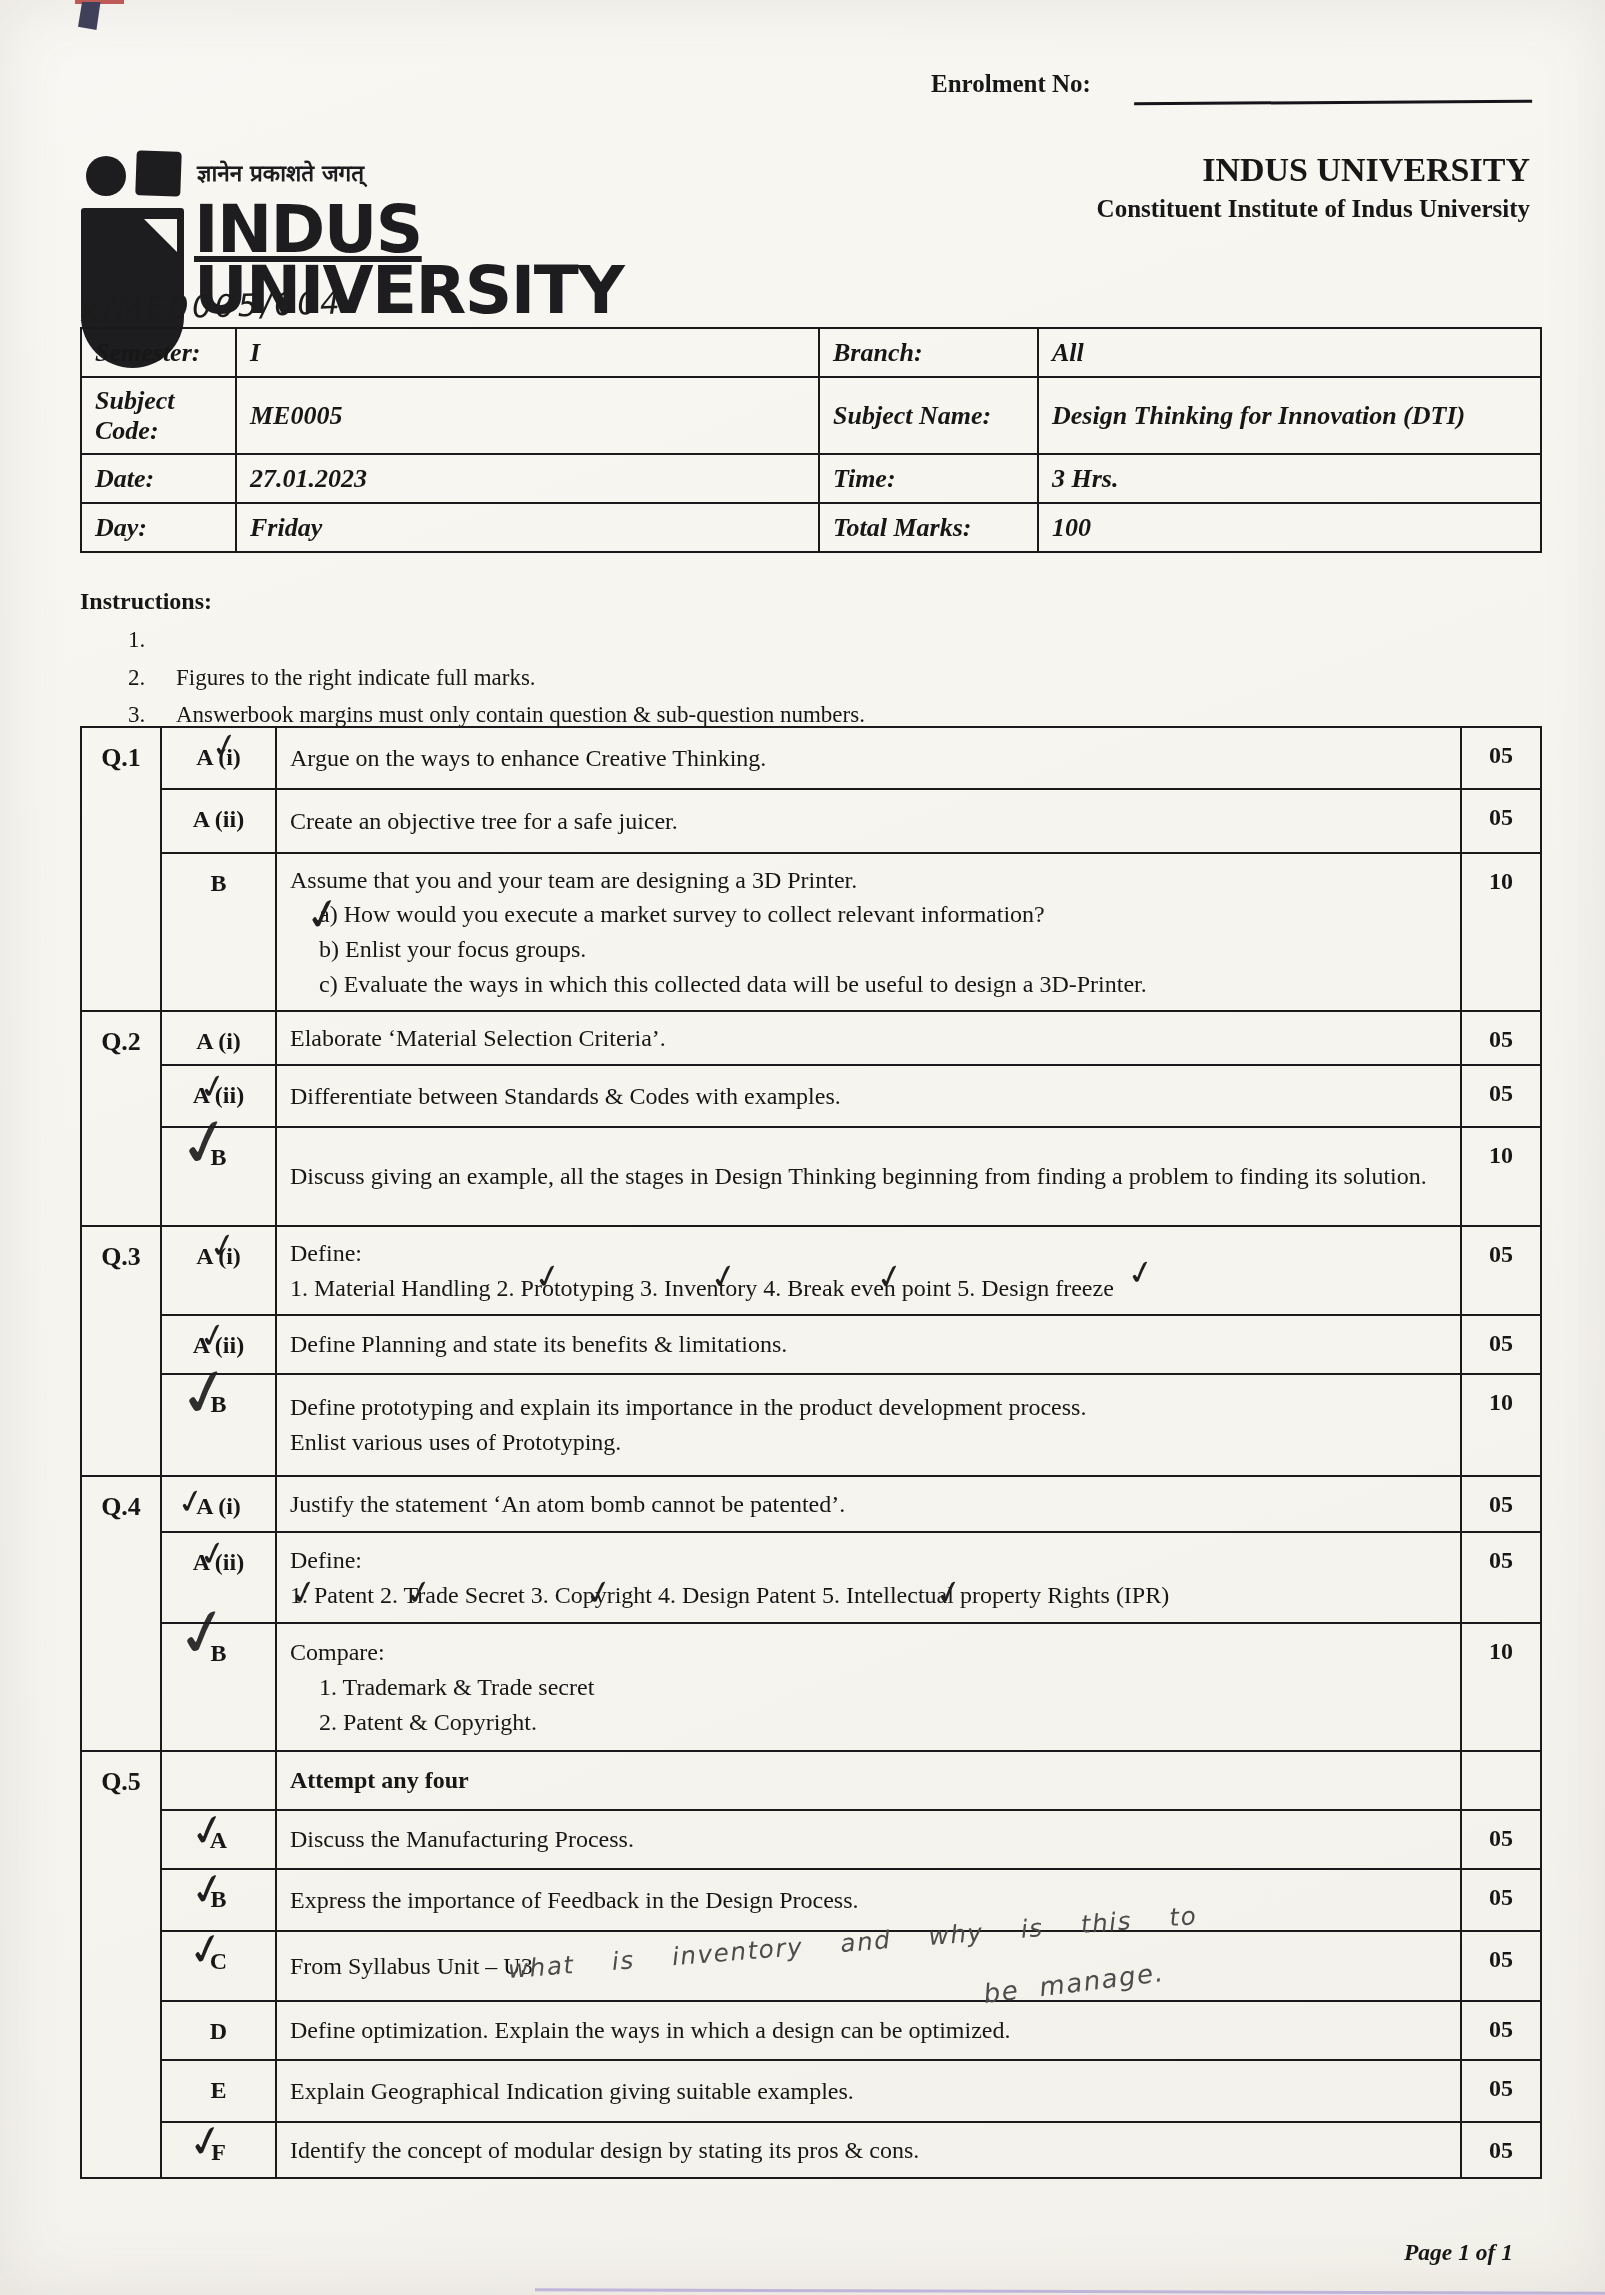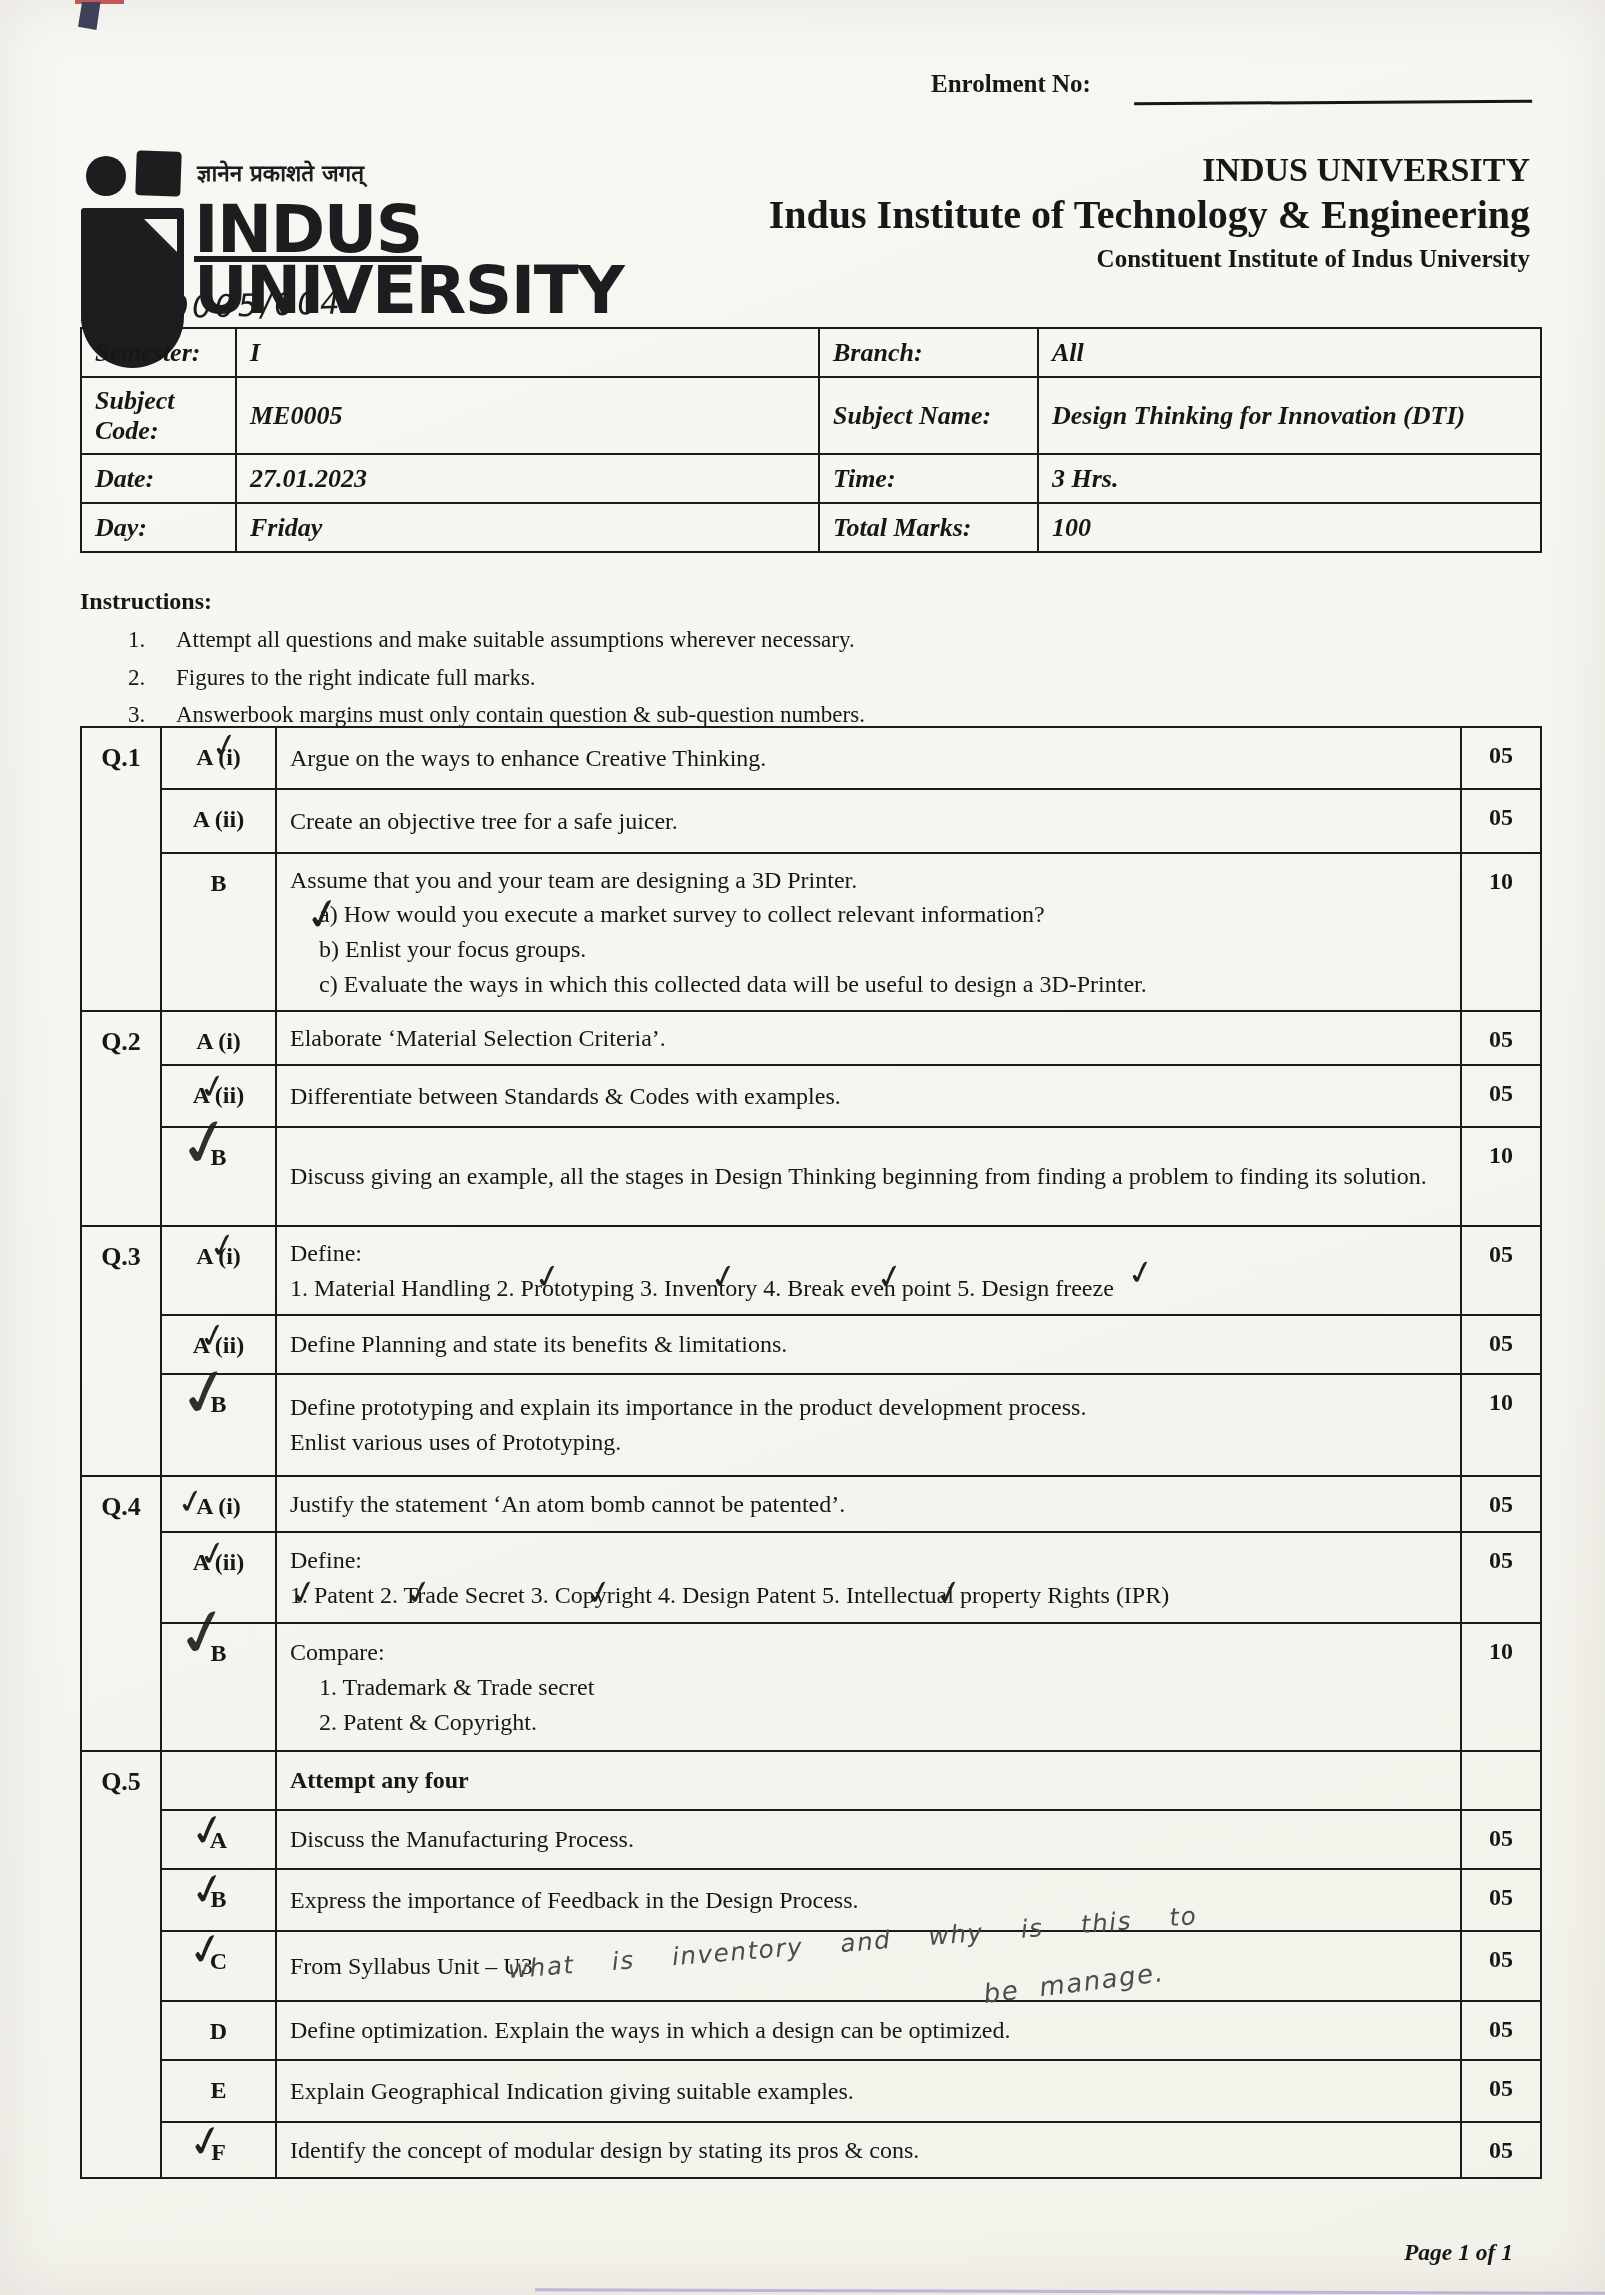"Indus Institute of Technology &" div.hdr-inst { html: <div>Indus Institute of Technology &amp; Engineering</div> -> none }
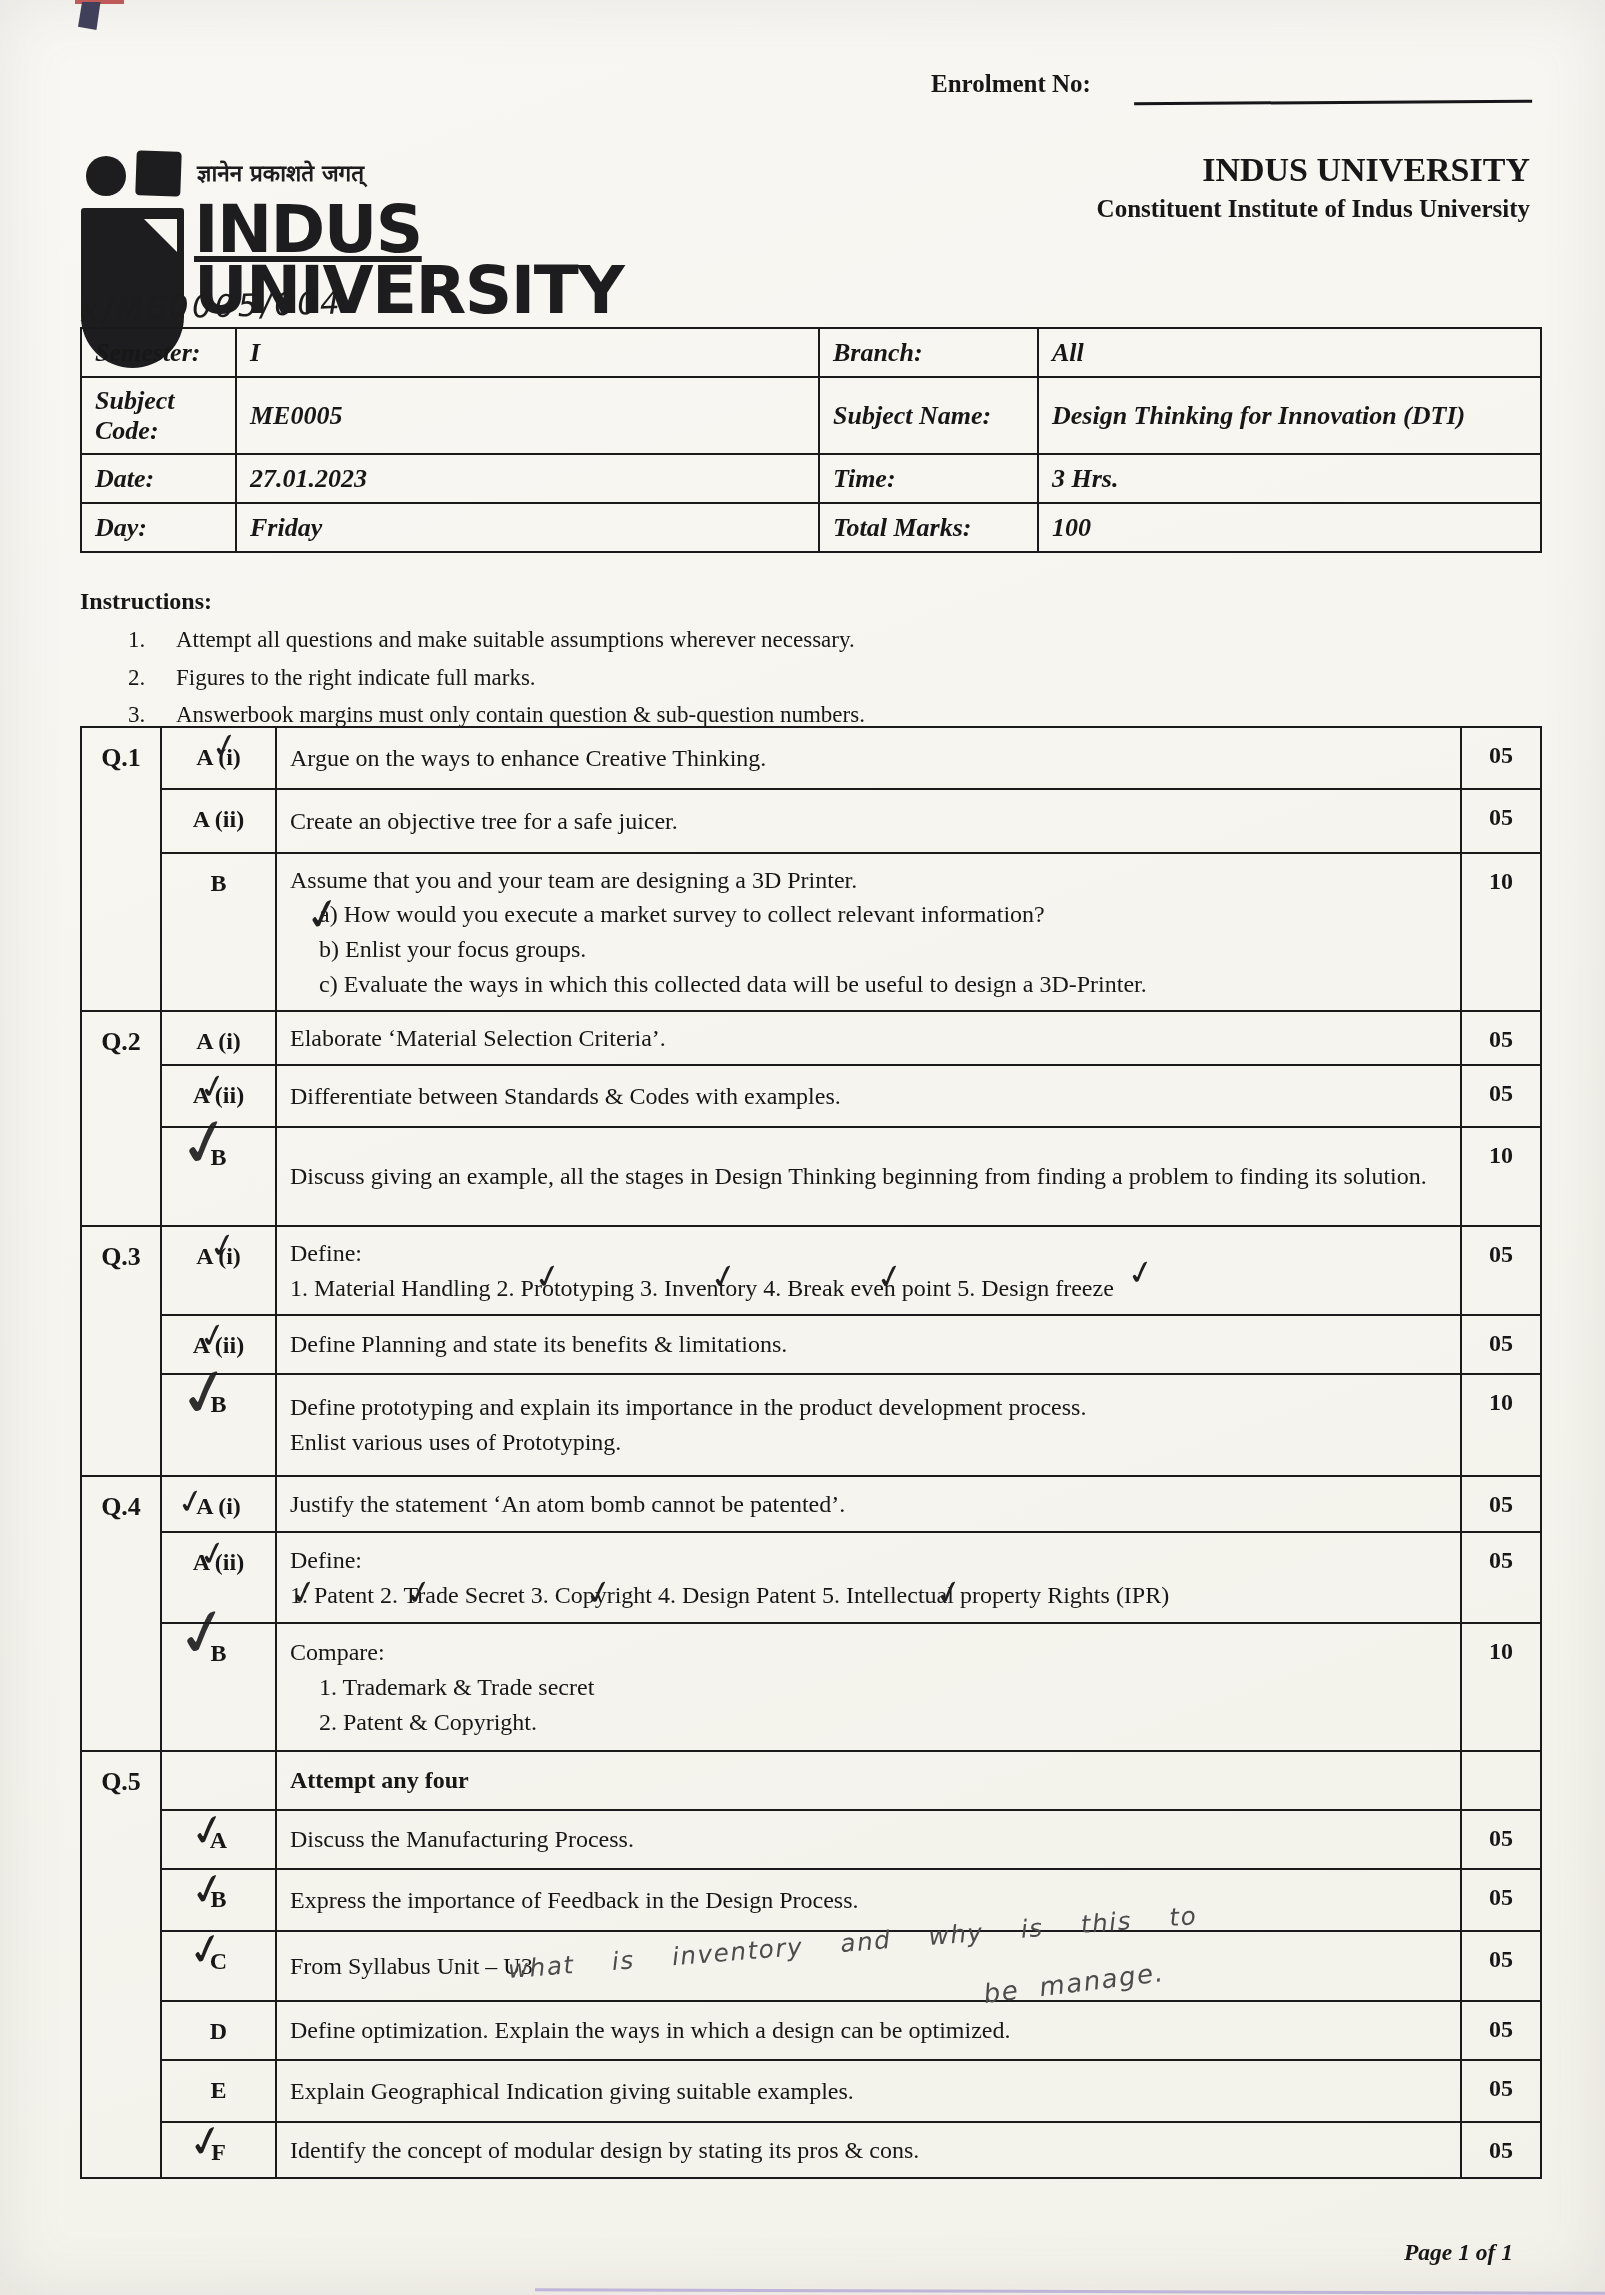"Attempt all questions and make" span.instr-text { html: <span>Attempt all questions and make suitable assumptions wherever necessary.</span> -> none }
